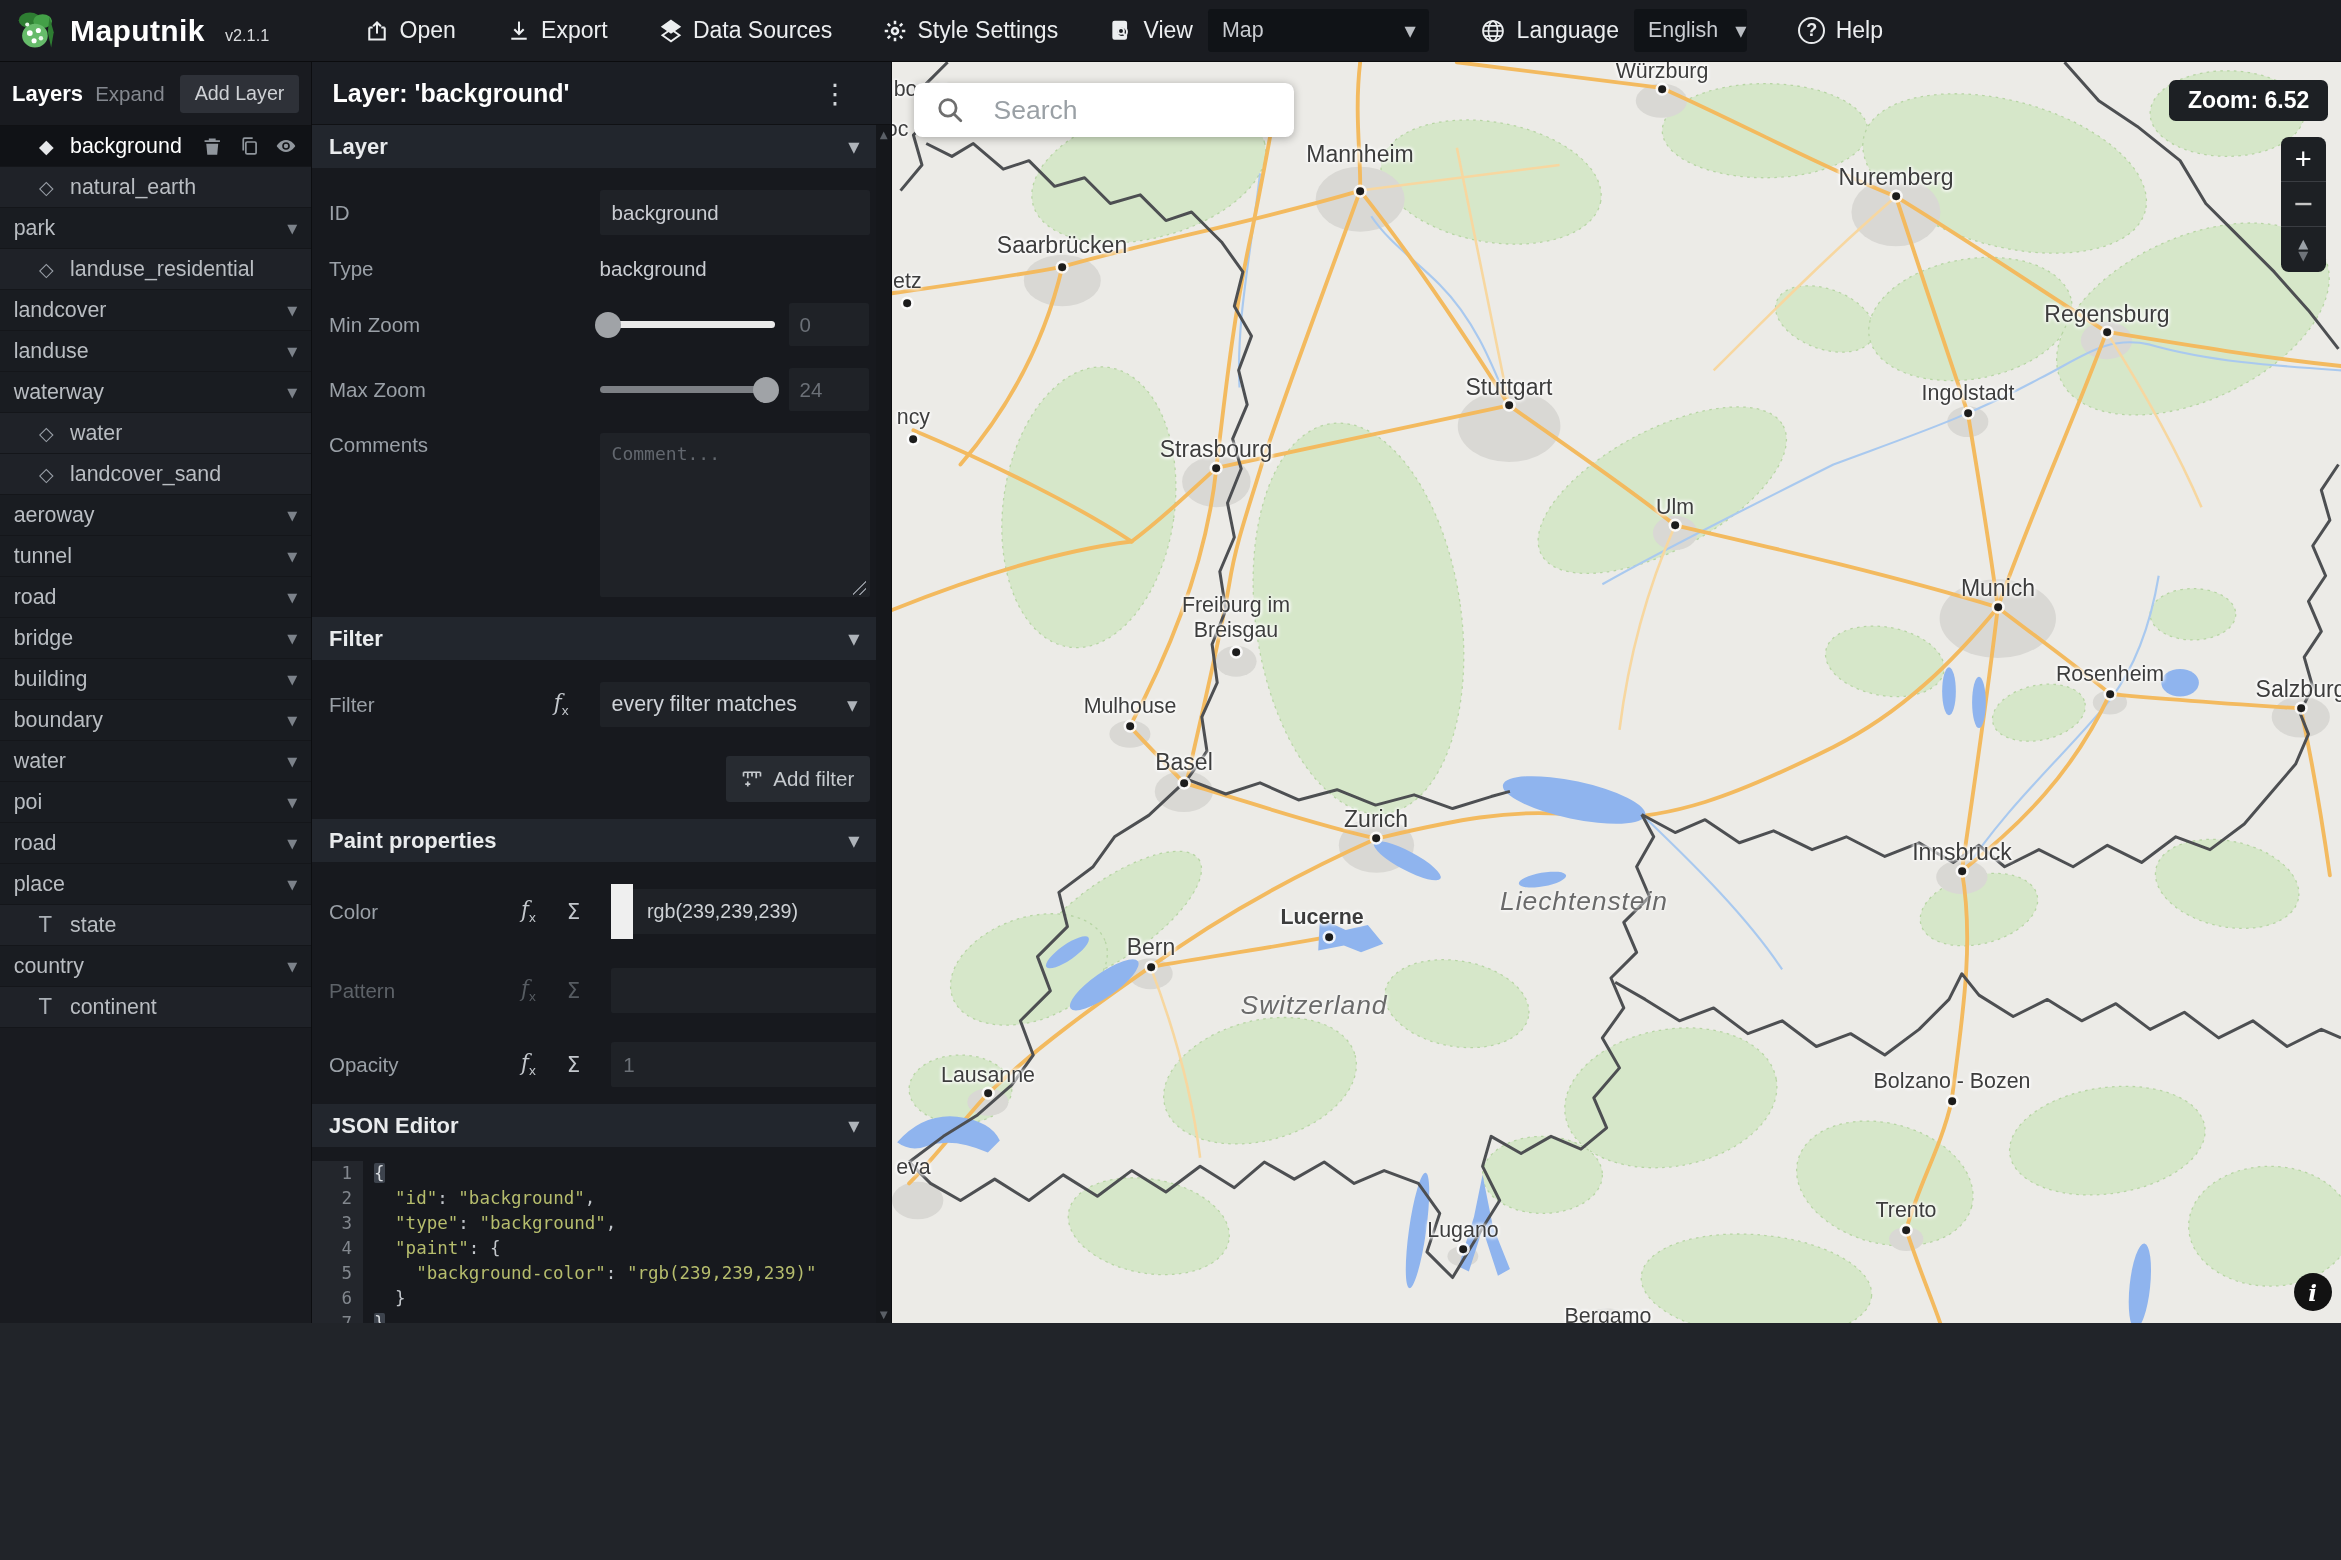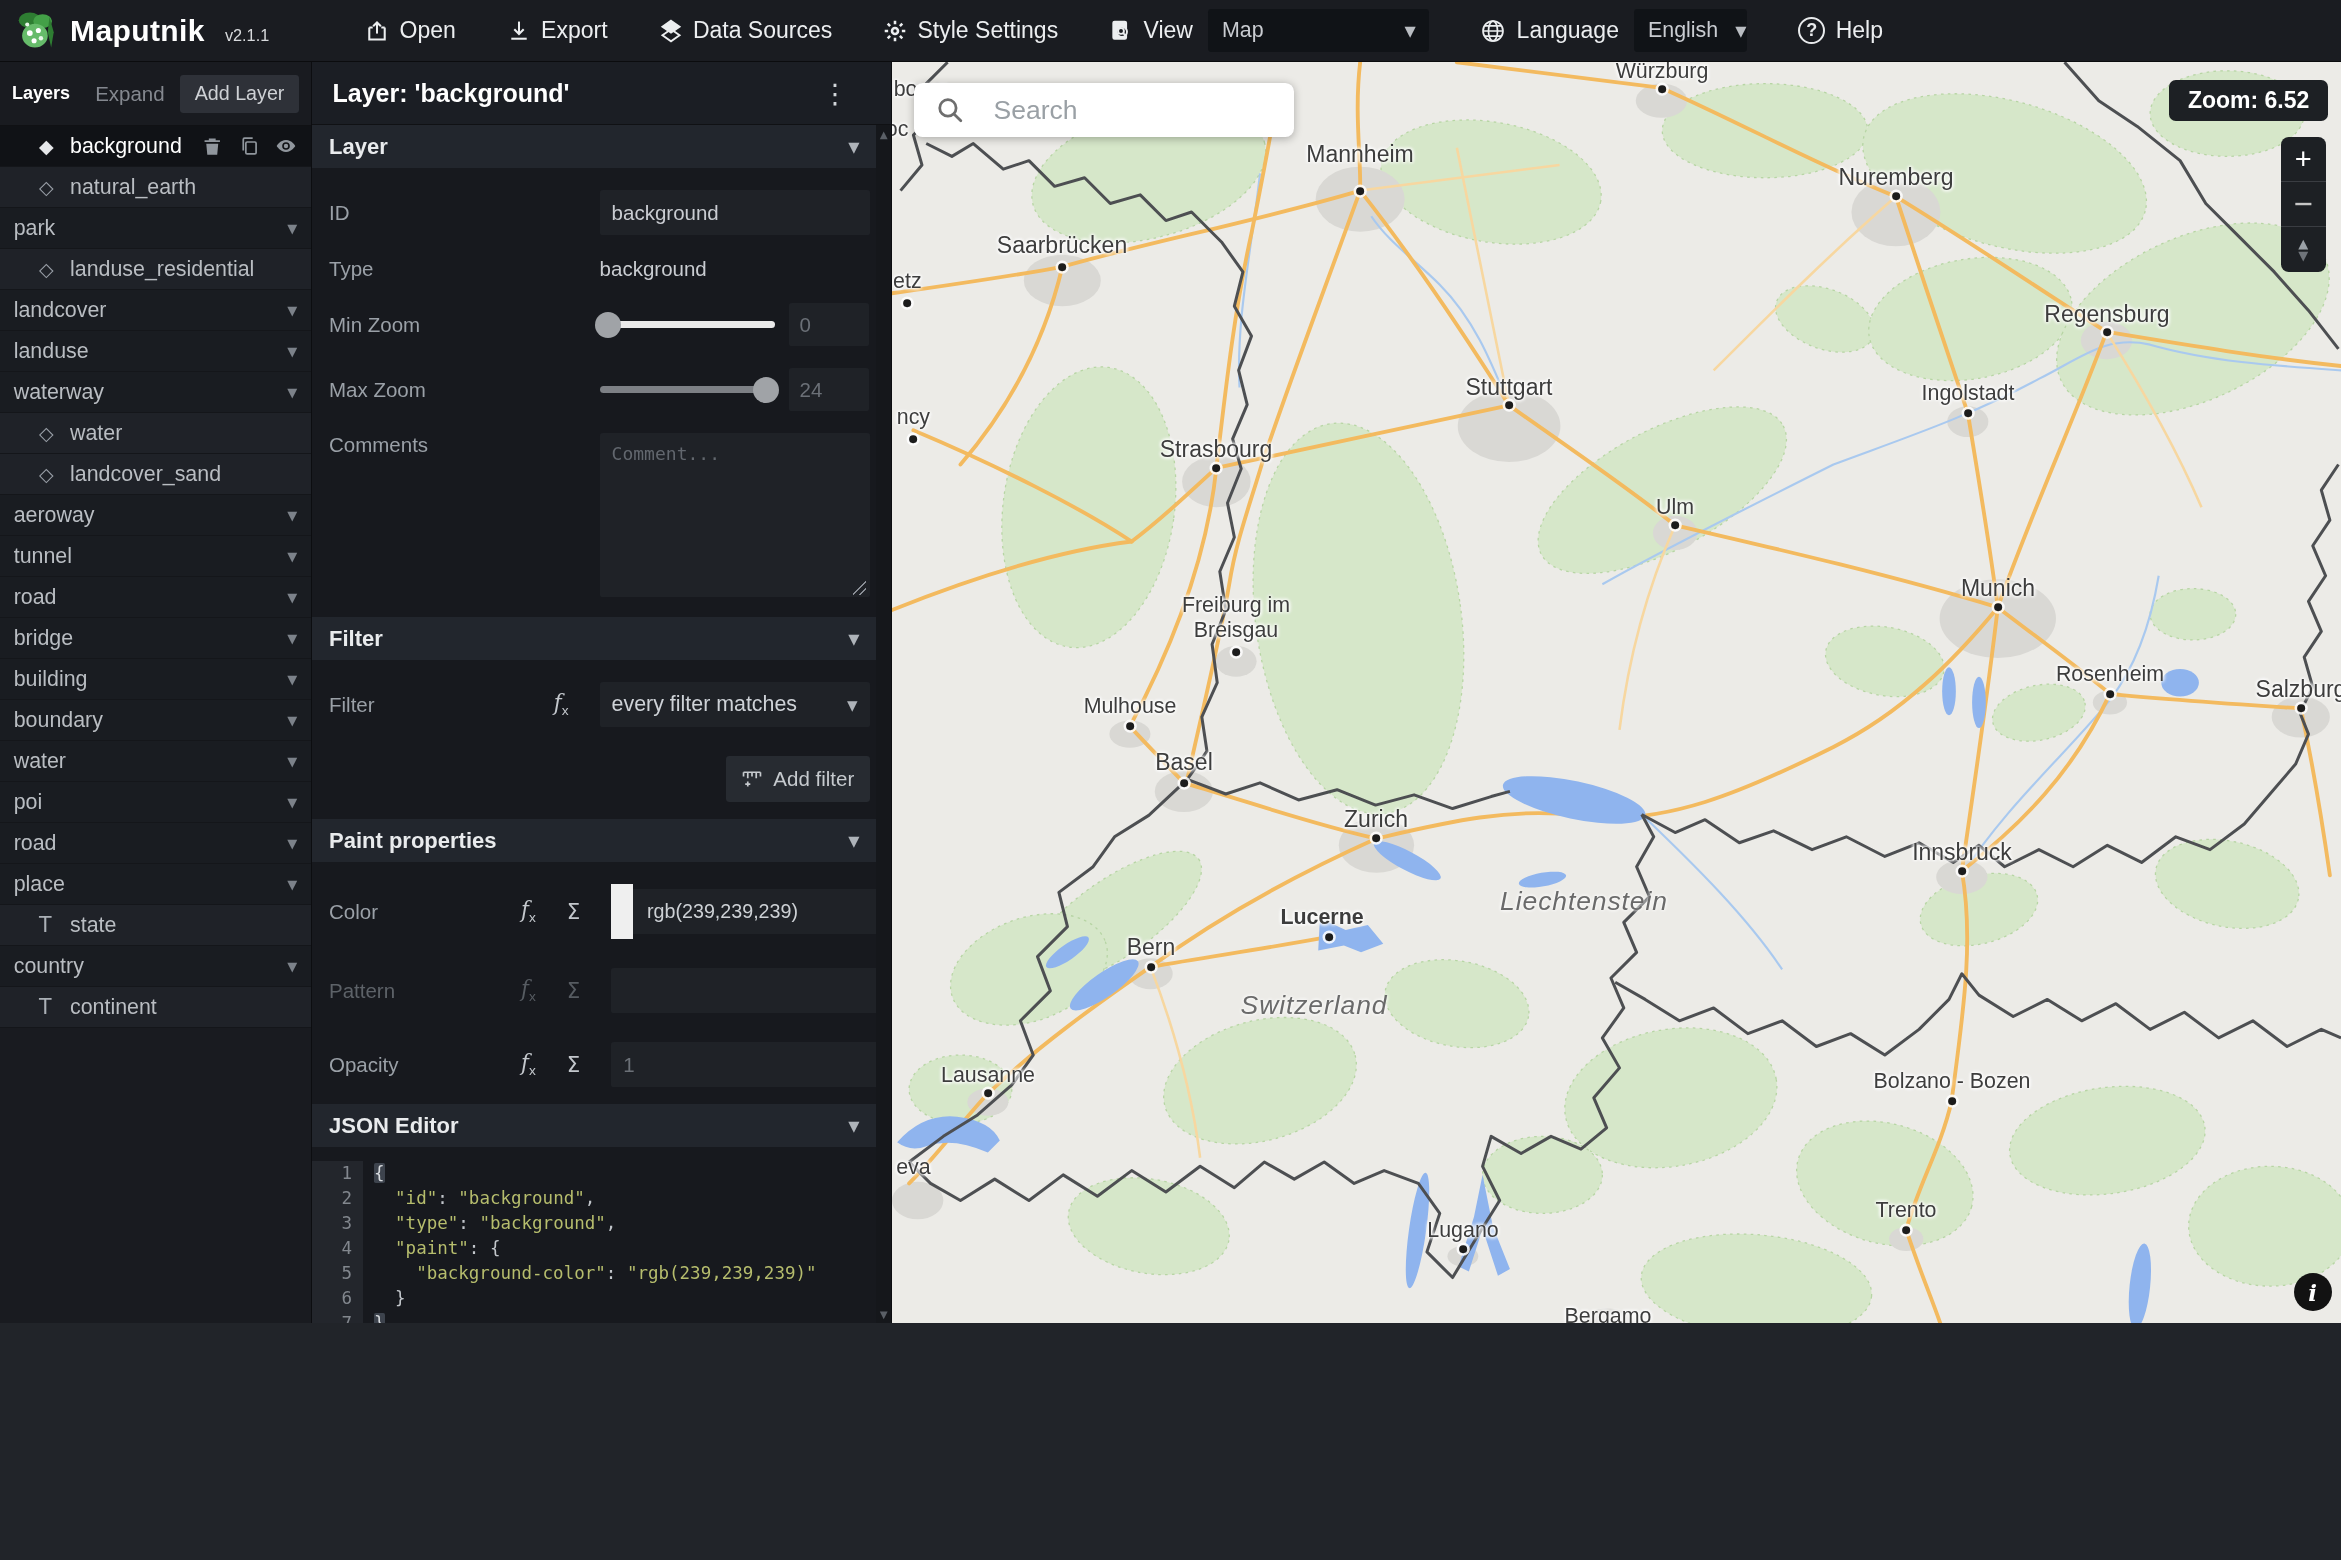"Layers" .lp-title { font-size: 18px -> 22px }
